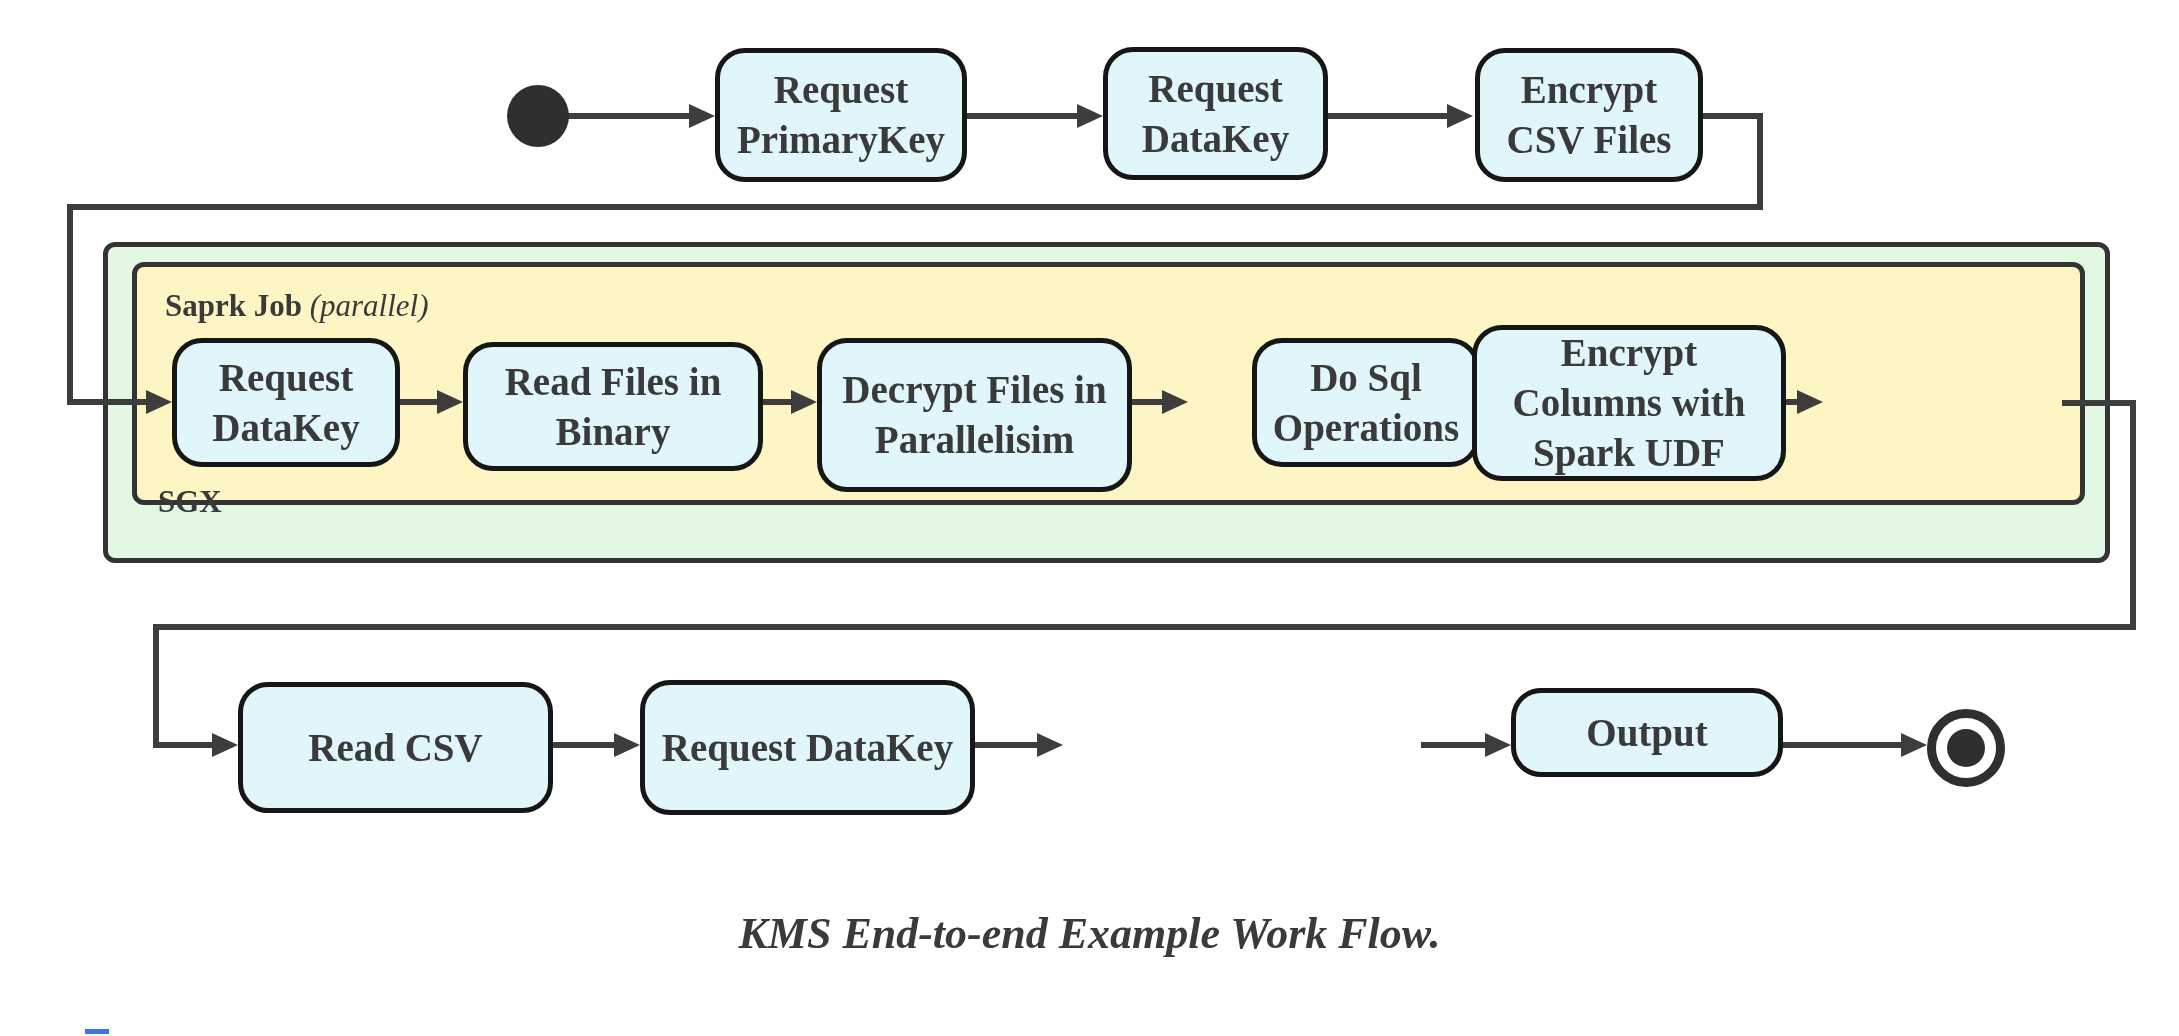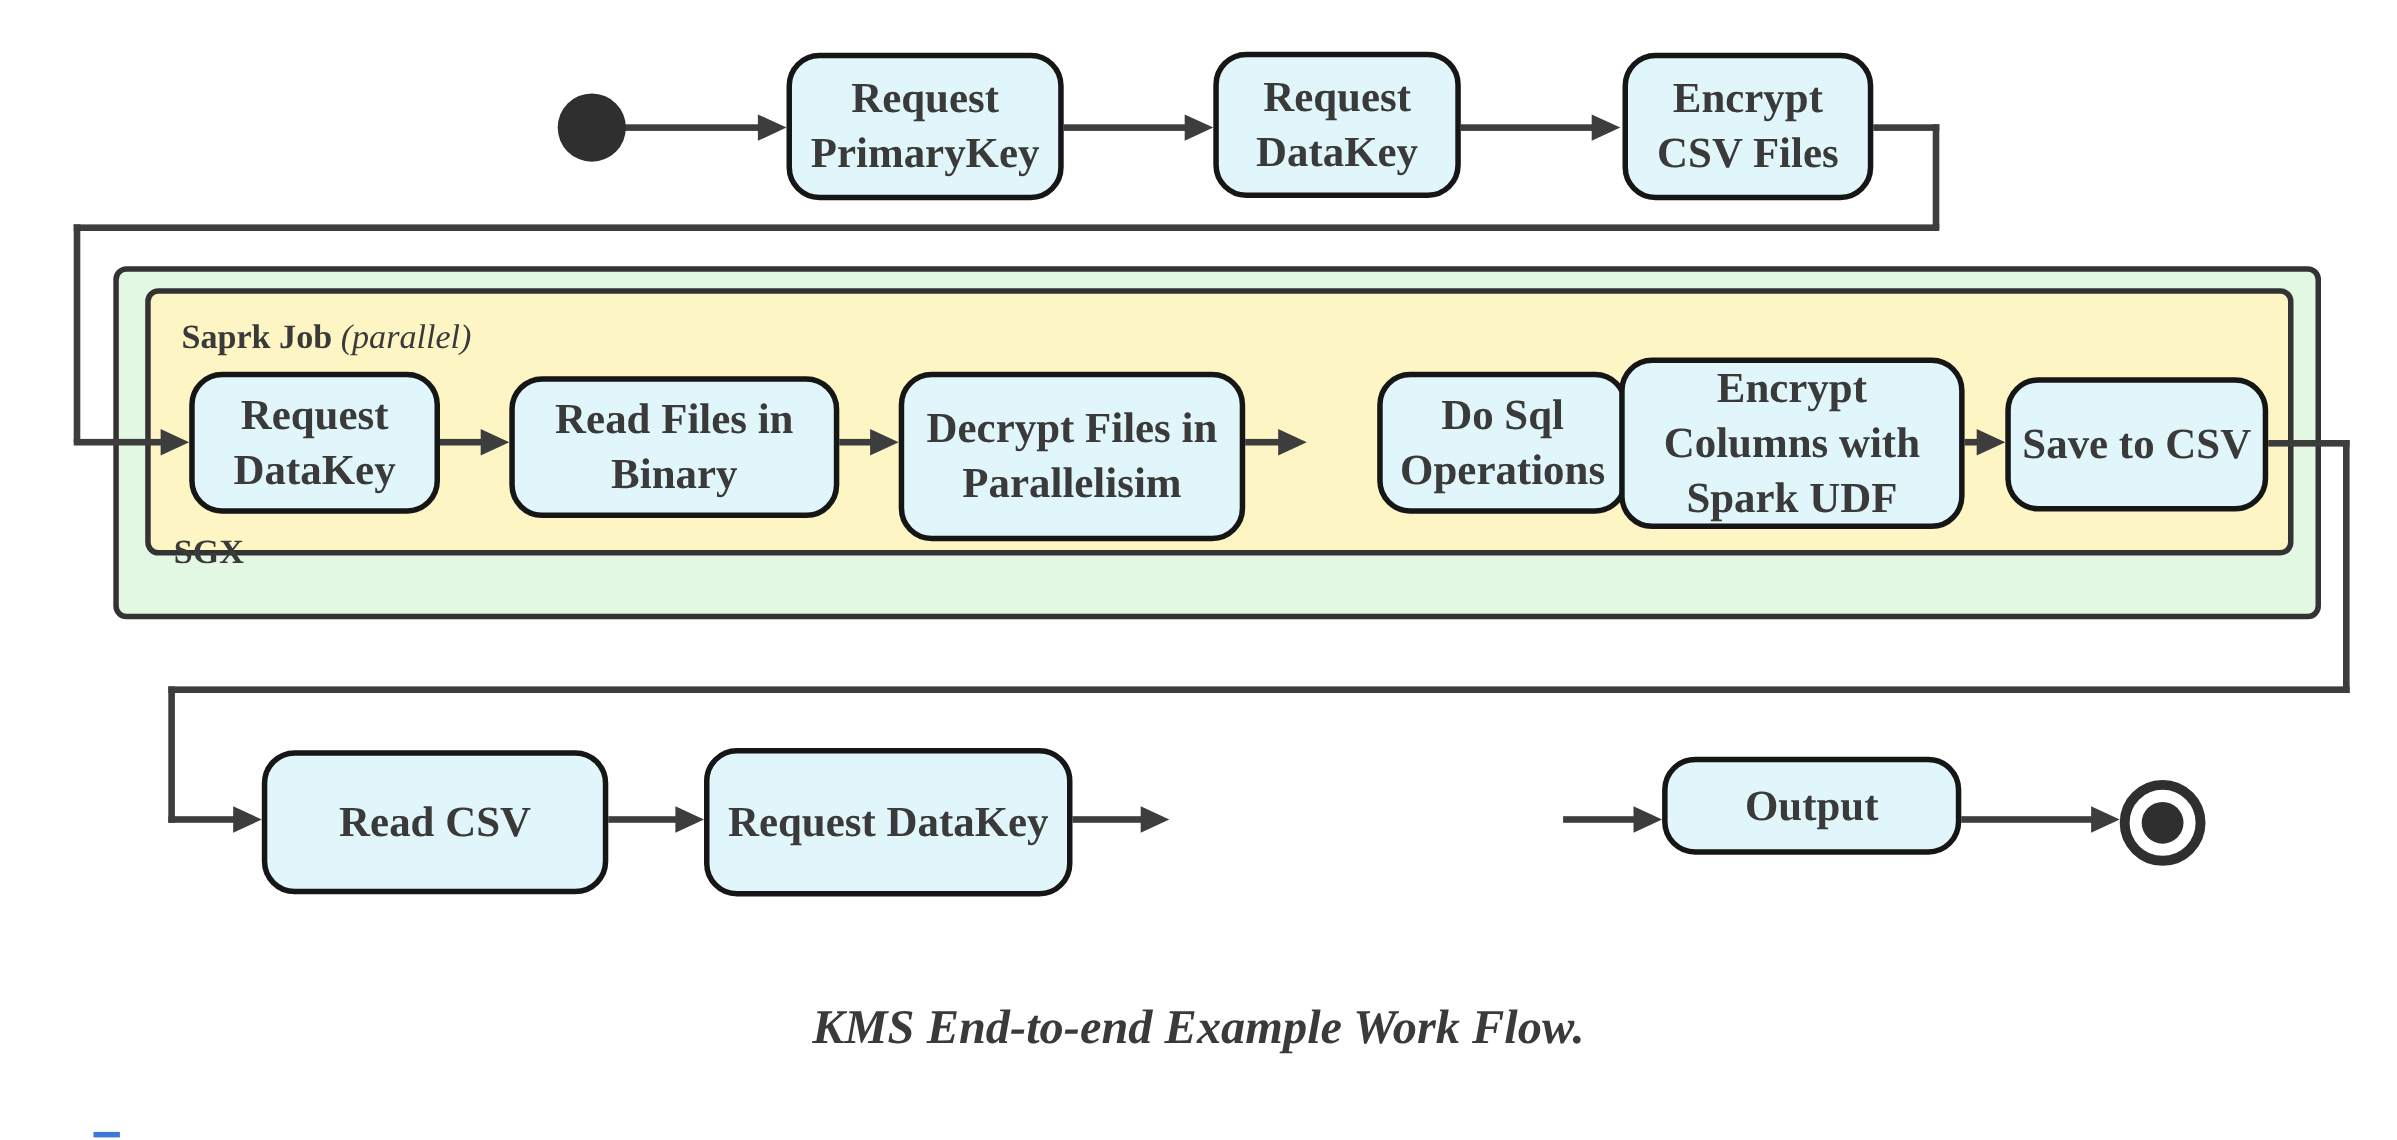"Save to CSV" div.state { html: <div> <span>Save to CSV</span> </div> -> none }
